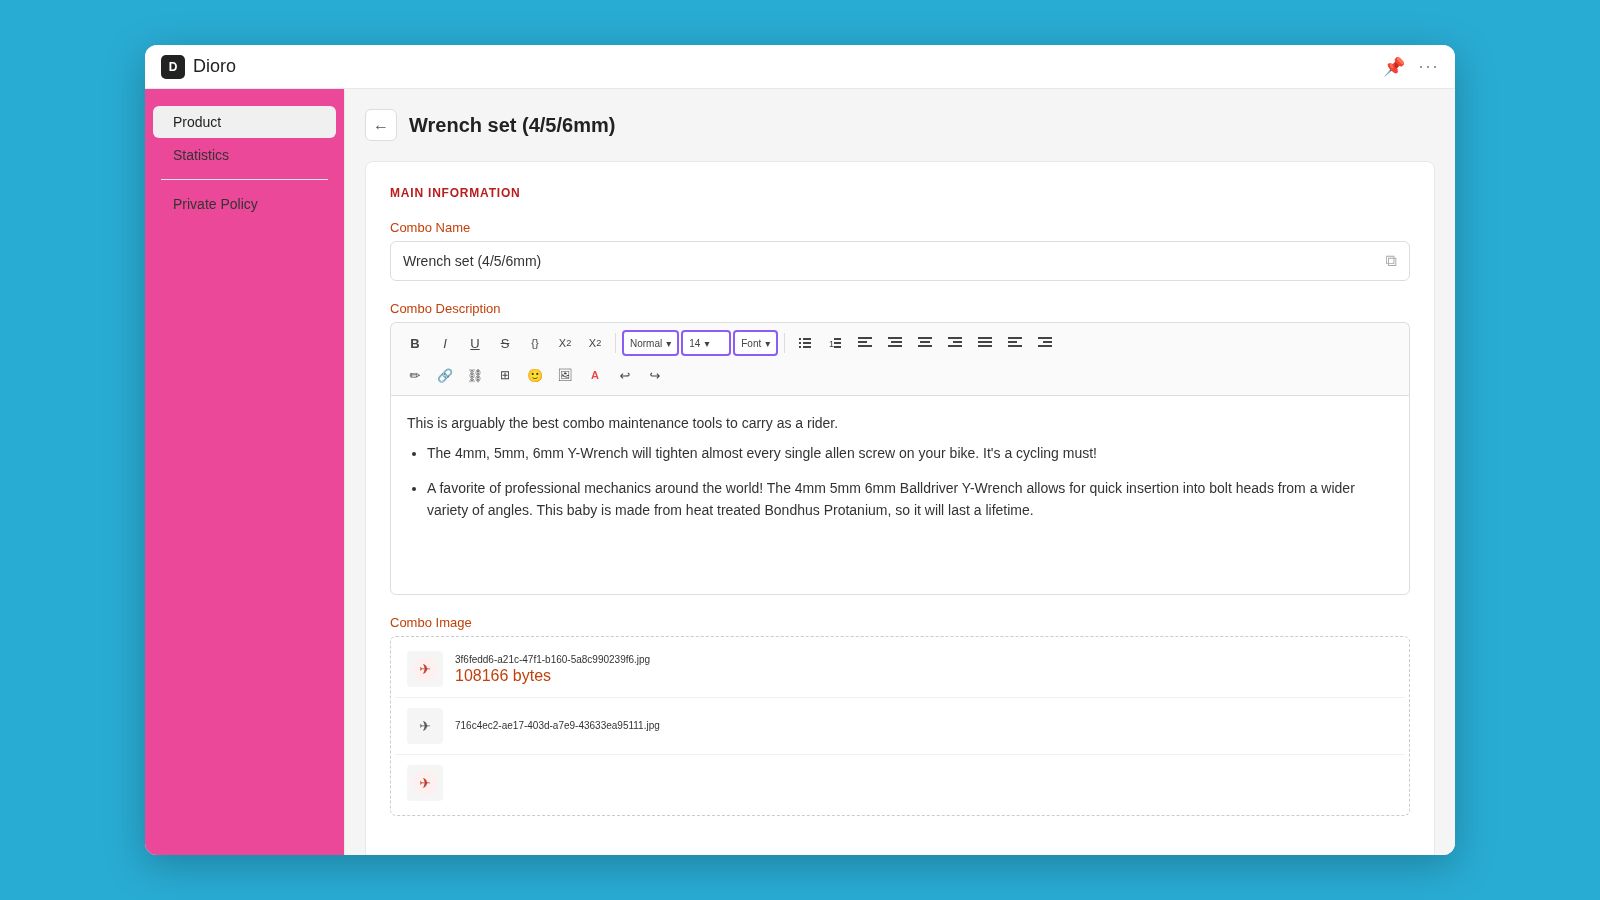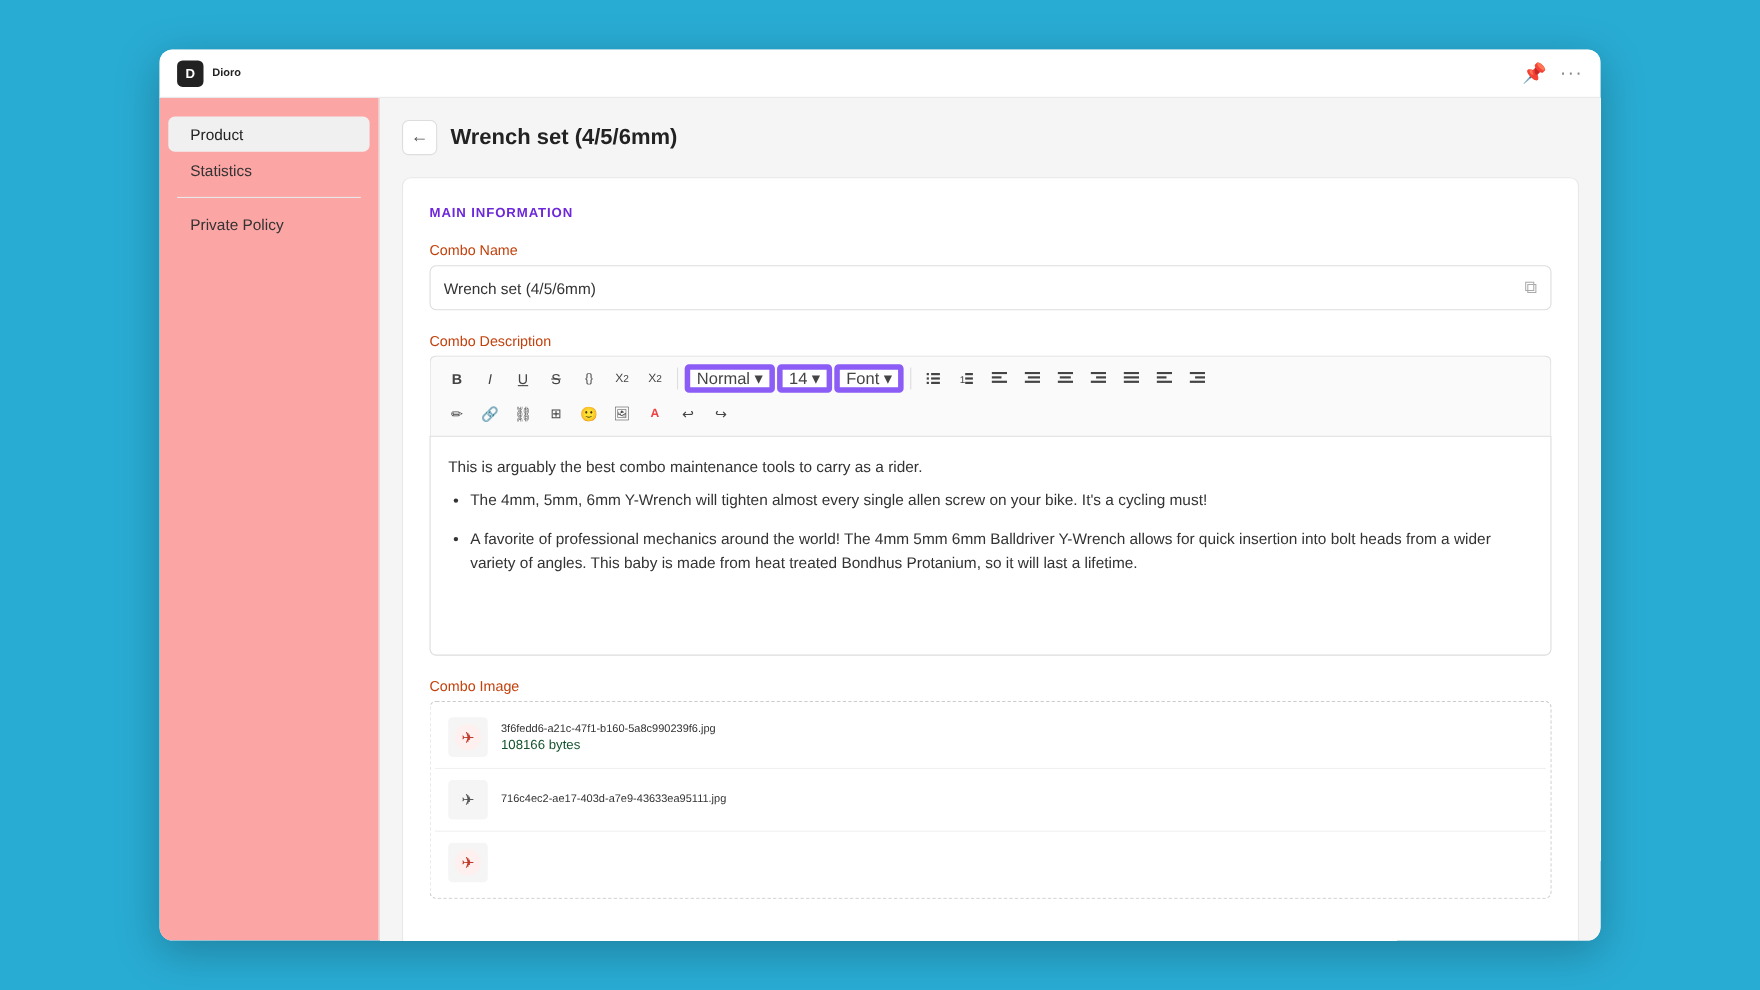"Dioro" .titlebar-name { font-size: 10px -> 18px; font-weight: 700 -> 400 }
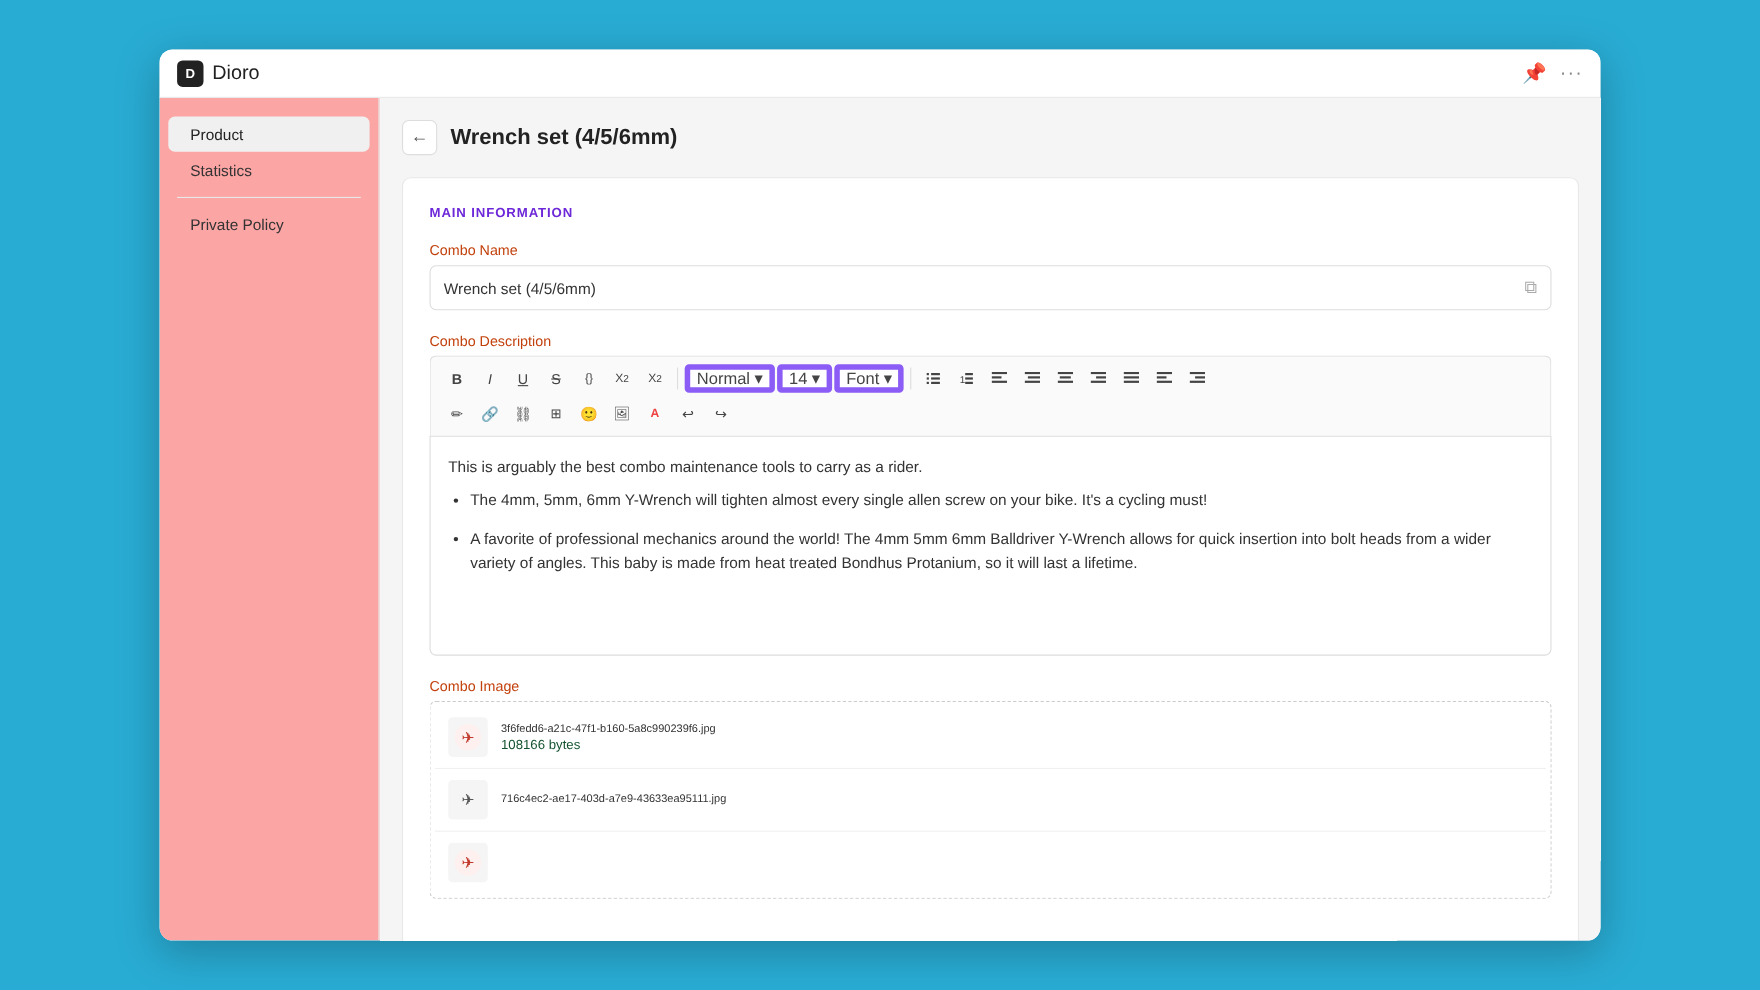"Product" .sidebar { background: #fca5a5 -> #ec4899 }
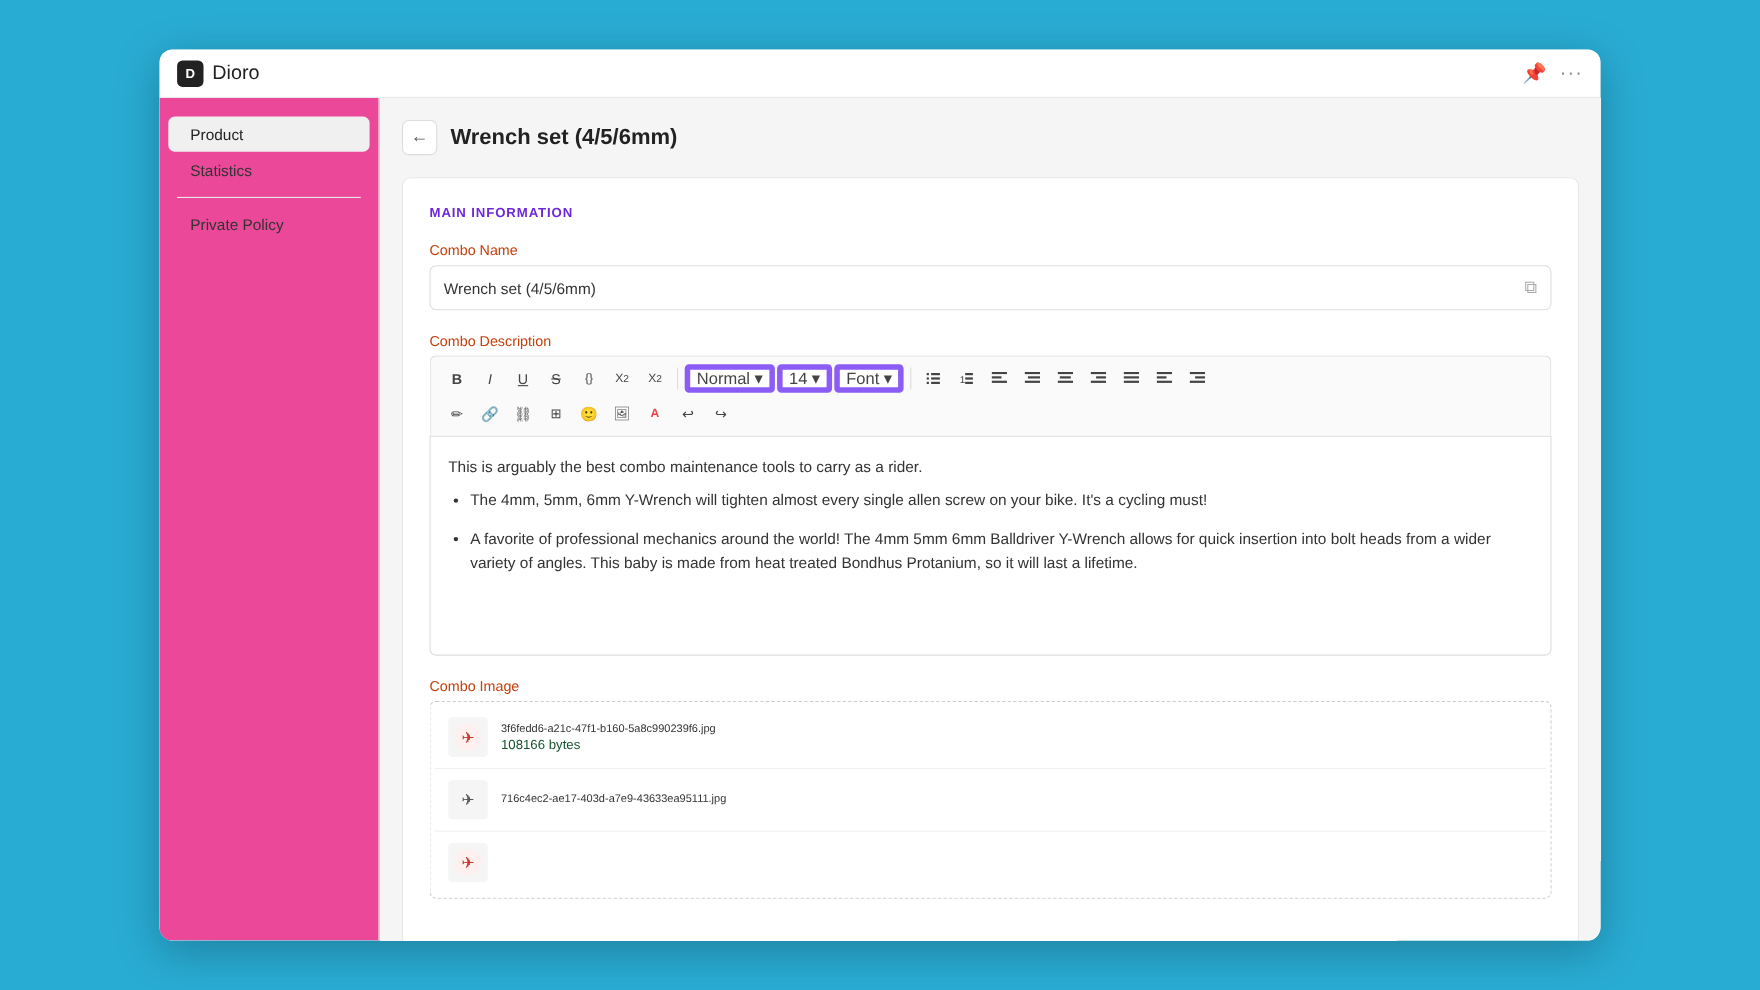"MAIN INFORMATION" .section-title { color: #6d28d9 -> #b91c1c }
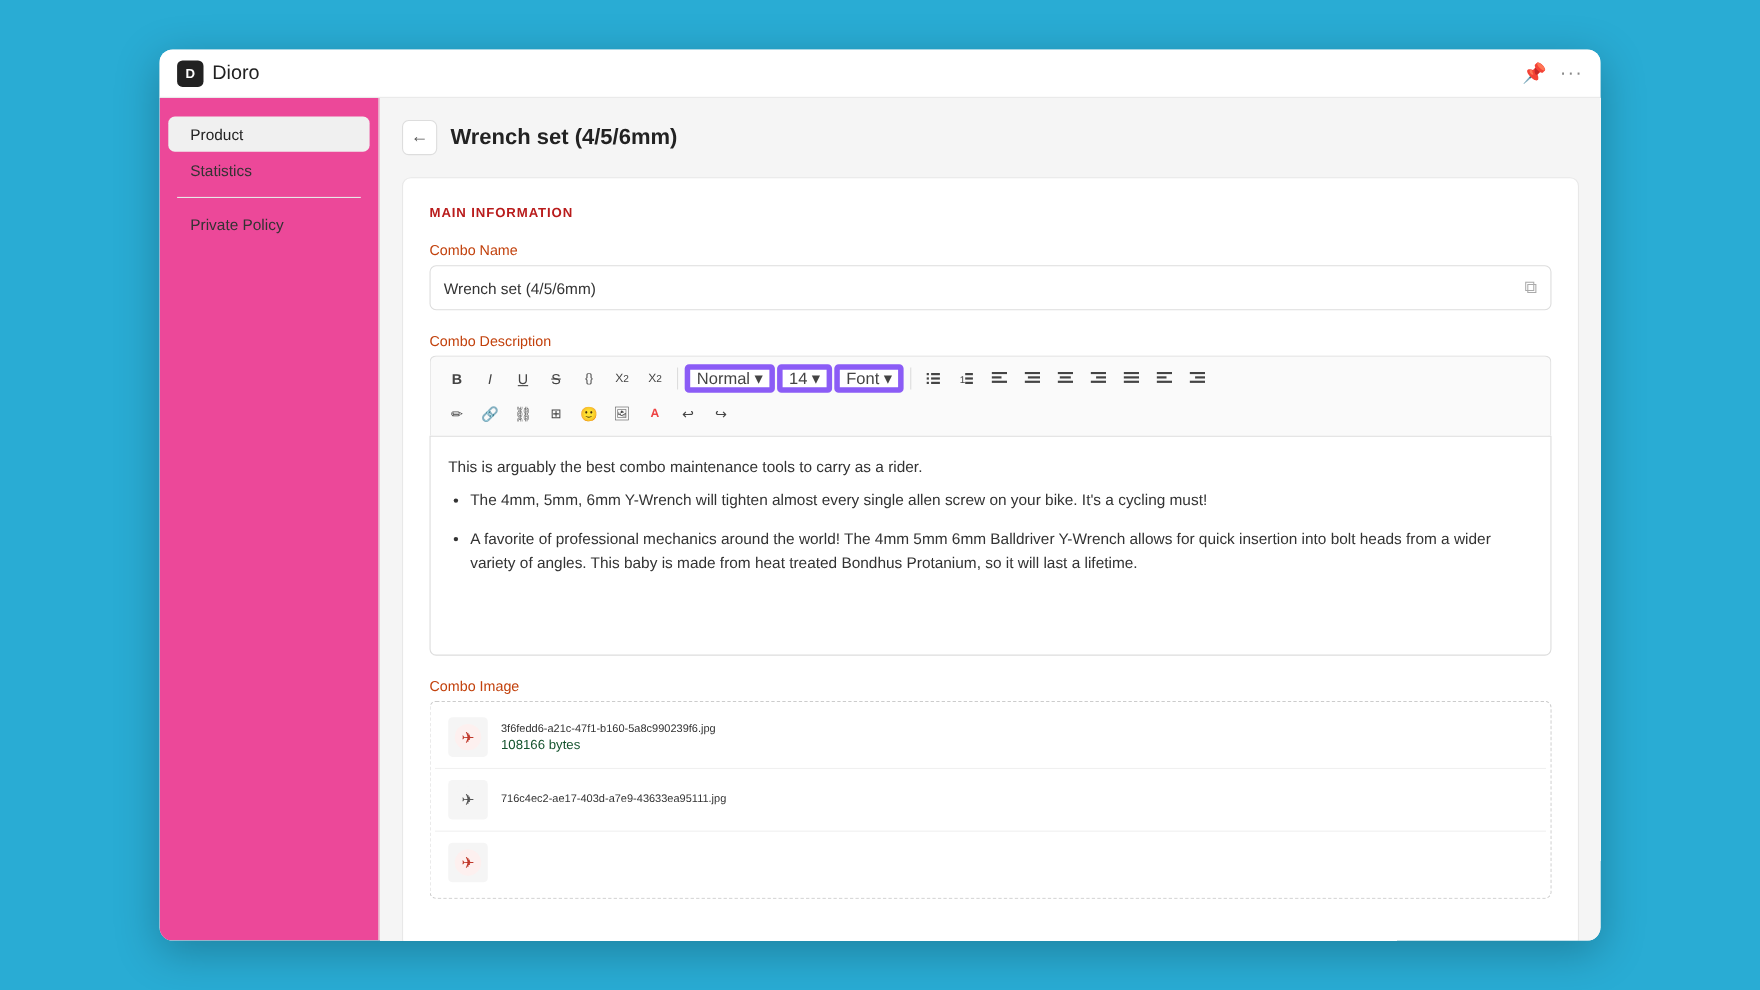"Normal" .toolbar-select { border: 5px solid #8b5cf6 -> 2px solid #8b5cf6; font-size: 15px -> 10px }
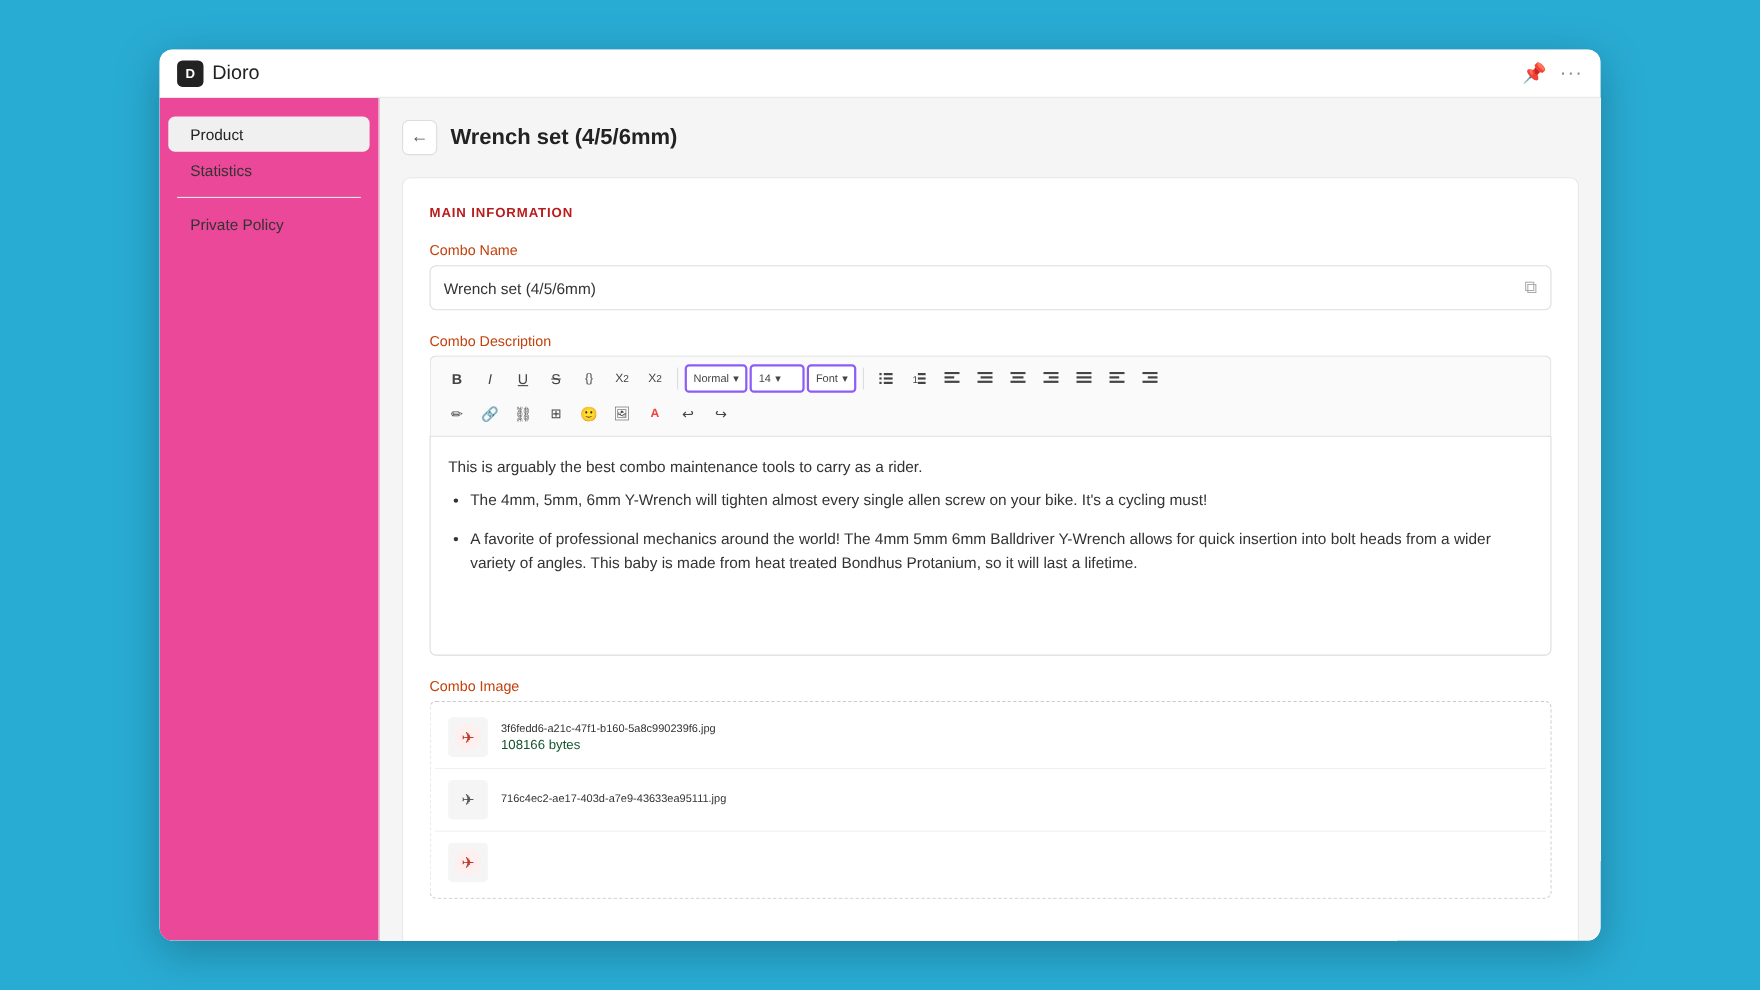"108166 bytes" .image-size { color: #14532d -> #c2410c; font-size: 12px -> 16px }
